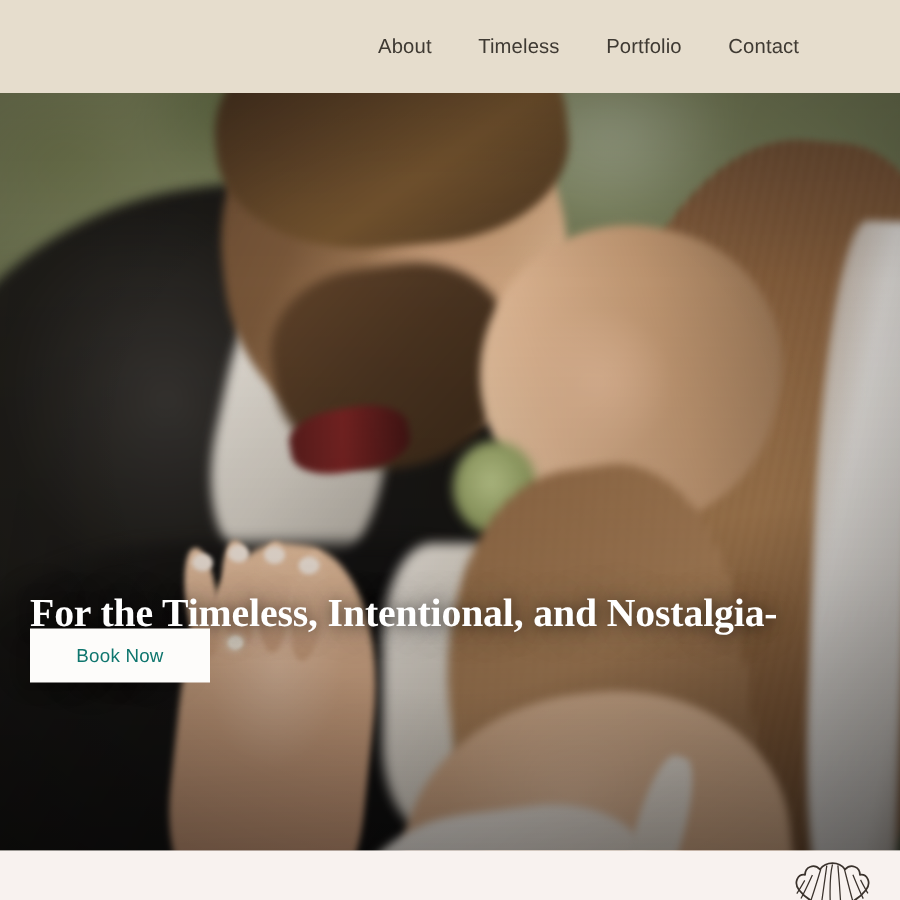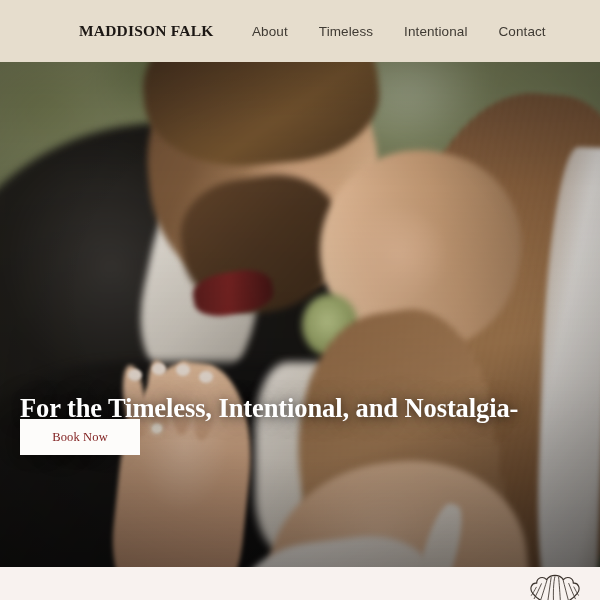"MADDISON FALK" div.logo { html: <div>MADDISON FALK</div> -> none }
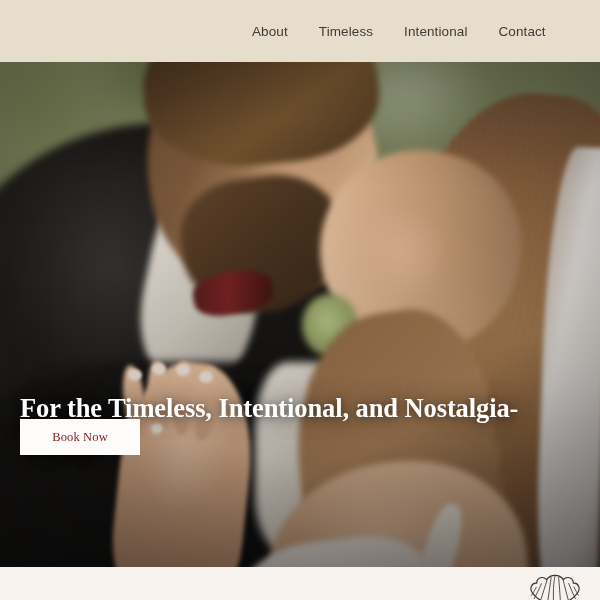"Intentional" span.nav-item { text: Intentional -> Portfolio }
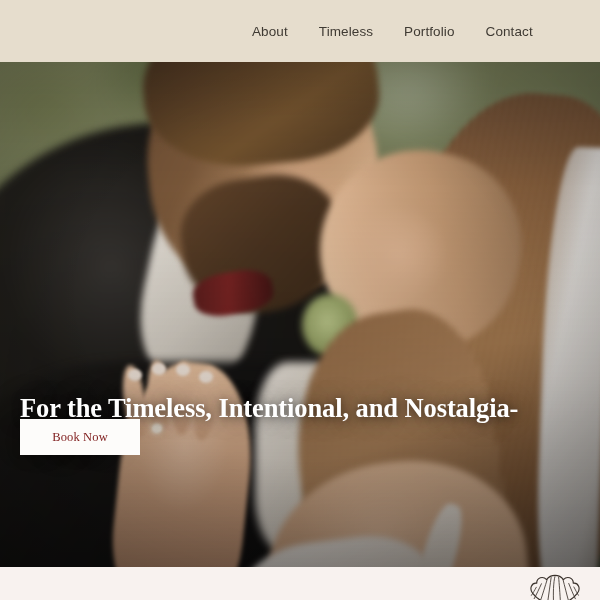"Book Now" .book-now { color: #7f1d1d -> #0f766e; font-family: Liberation Serif, serif -> Liberation Sans, sans-serif }
